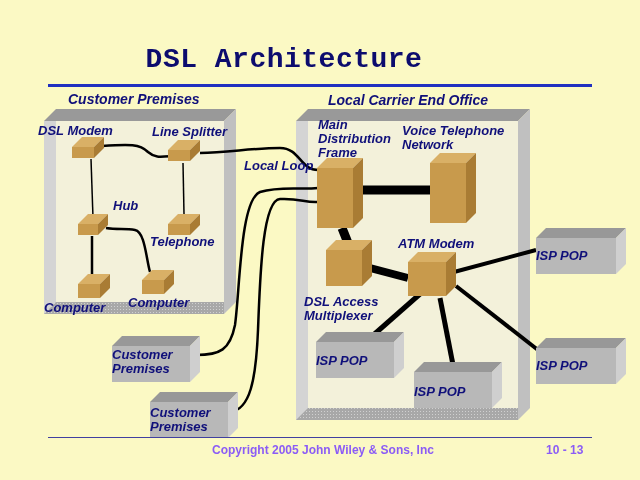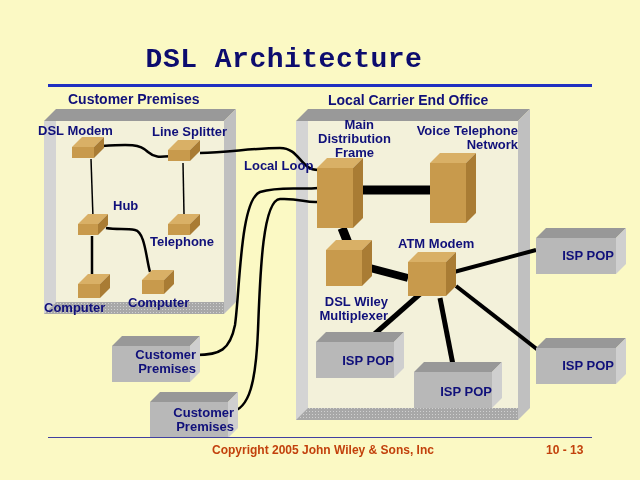"Customer Premises" .lbl { font-style: none -> italic; text-align: right -> left }
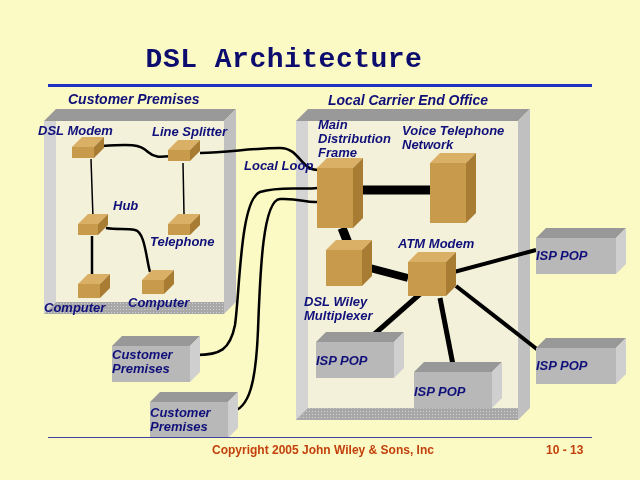"DSL Wiley" div { text: Wiley -> Access }
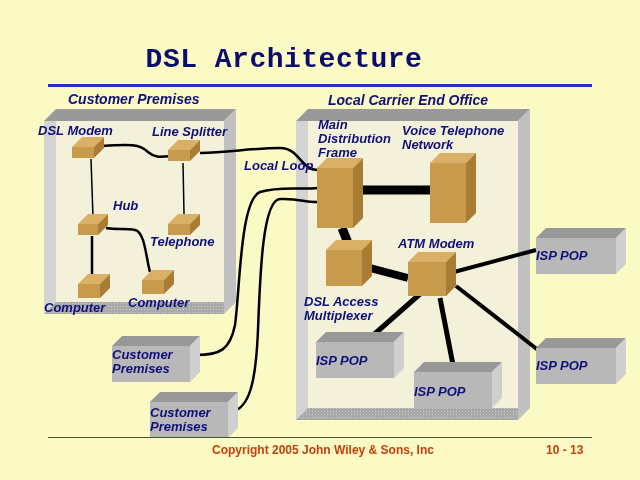"Copyright 2005 John Wiley &" .footer { color: #c2410c -> #8b5cf6 }
